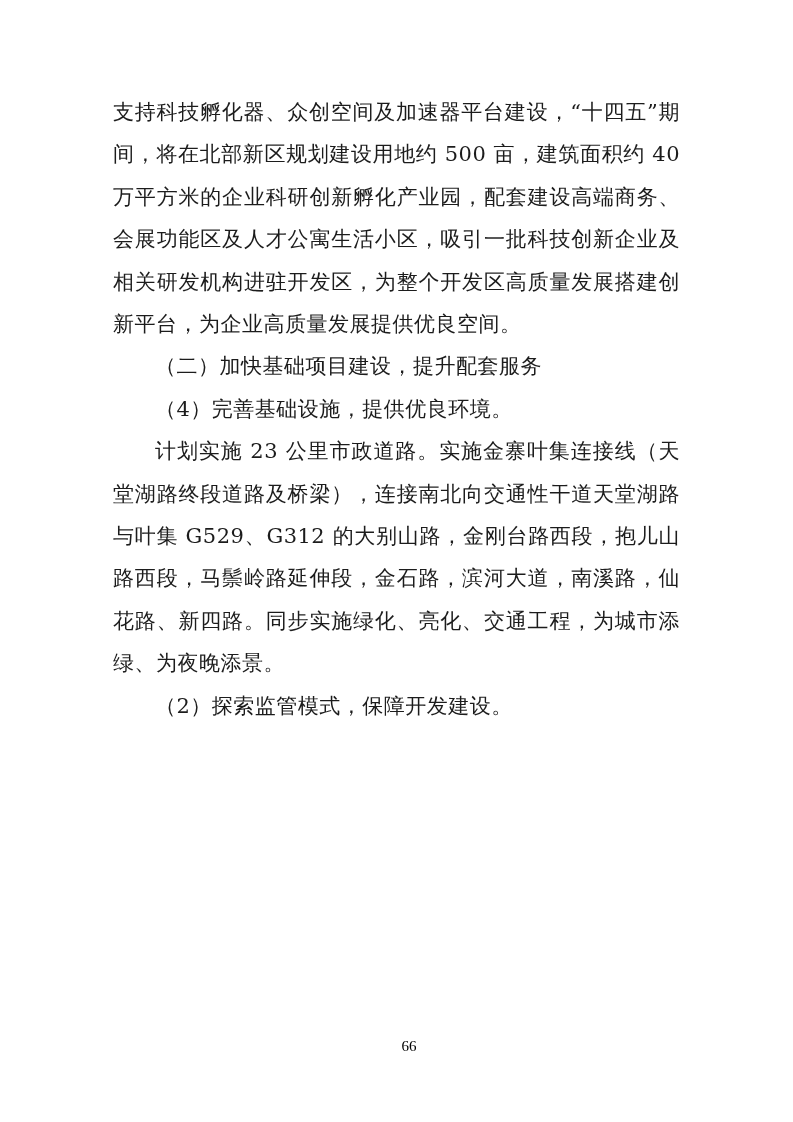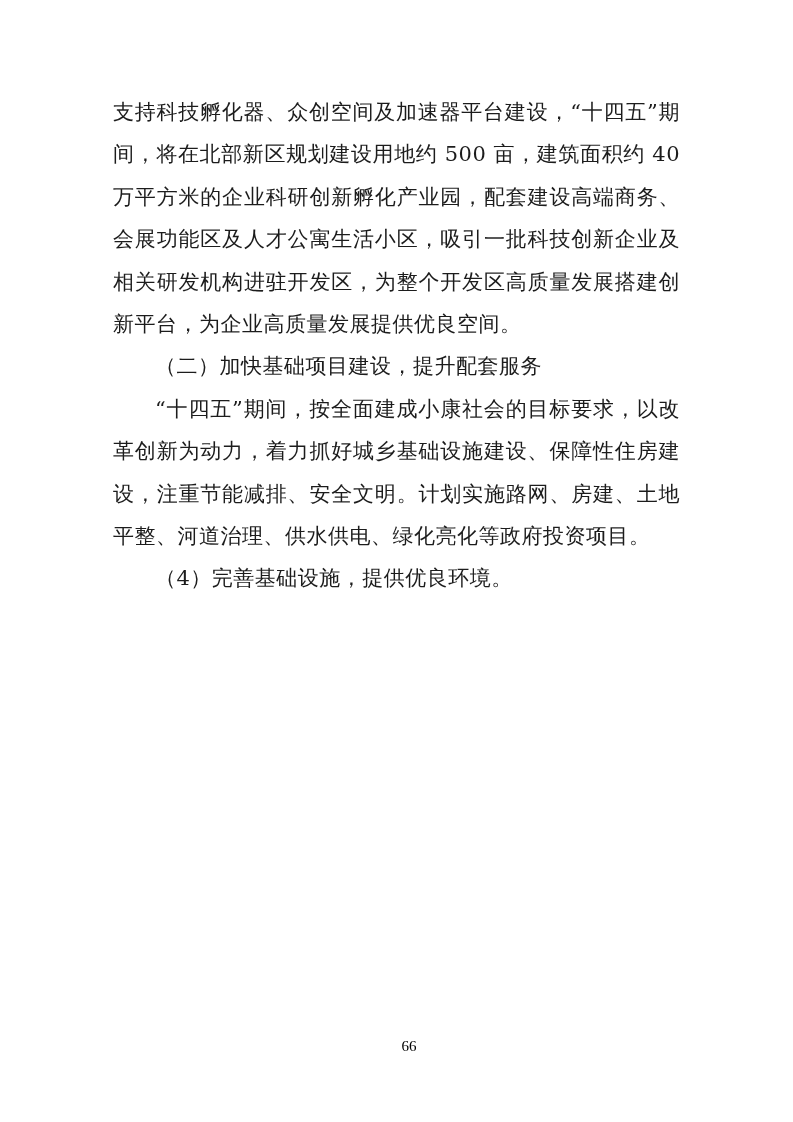"“十四五”期间，按全面建成小康社会的目标要求，以改革创新为动力，着力抓好城乡基础" p.para { html: <p>“十四五”期间，按全面建成小康社会的目标要求，以改革创新为动力，着力抓好城乡基础设施建设、保障性住房建设，注重节能减排、安全文明。计划实施路网、房建、土地平整、河道治理、供水供电、绿化亮化等政府投资项目。</p> -> none }
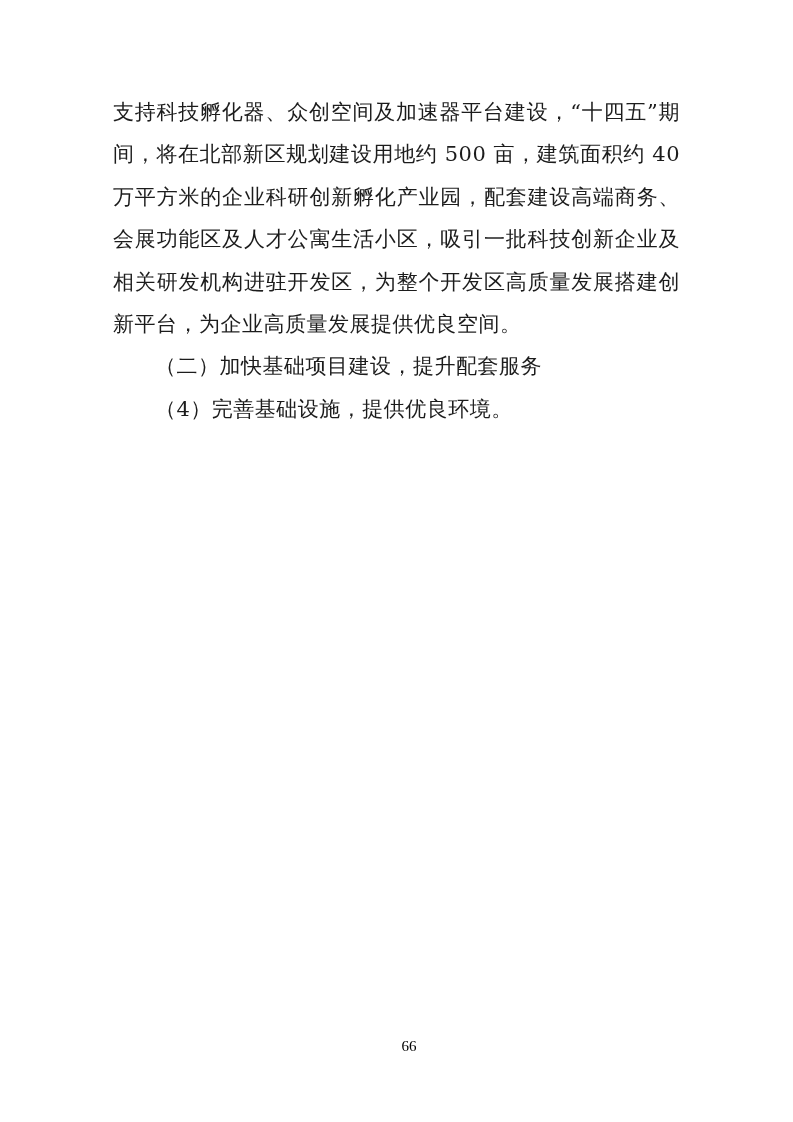"计划实施 23" p.para { html: none -> <p>计划实施 23 公里市政道路。实施金寨叶集连接线（天堂湖路终段道路及桥梁），连接南北向交通性干道天堂湖路与叶集 G529、G312 的大别山路，金刚台路西段，抱儿山路西段，马鬃岭路延伸段，金石路，滨河大道，南溪路，仙花路、新四路。同步实施绿化、亮化、交通工程，为城市添绿、为夜晚添景。</p> }
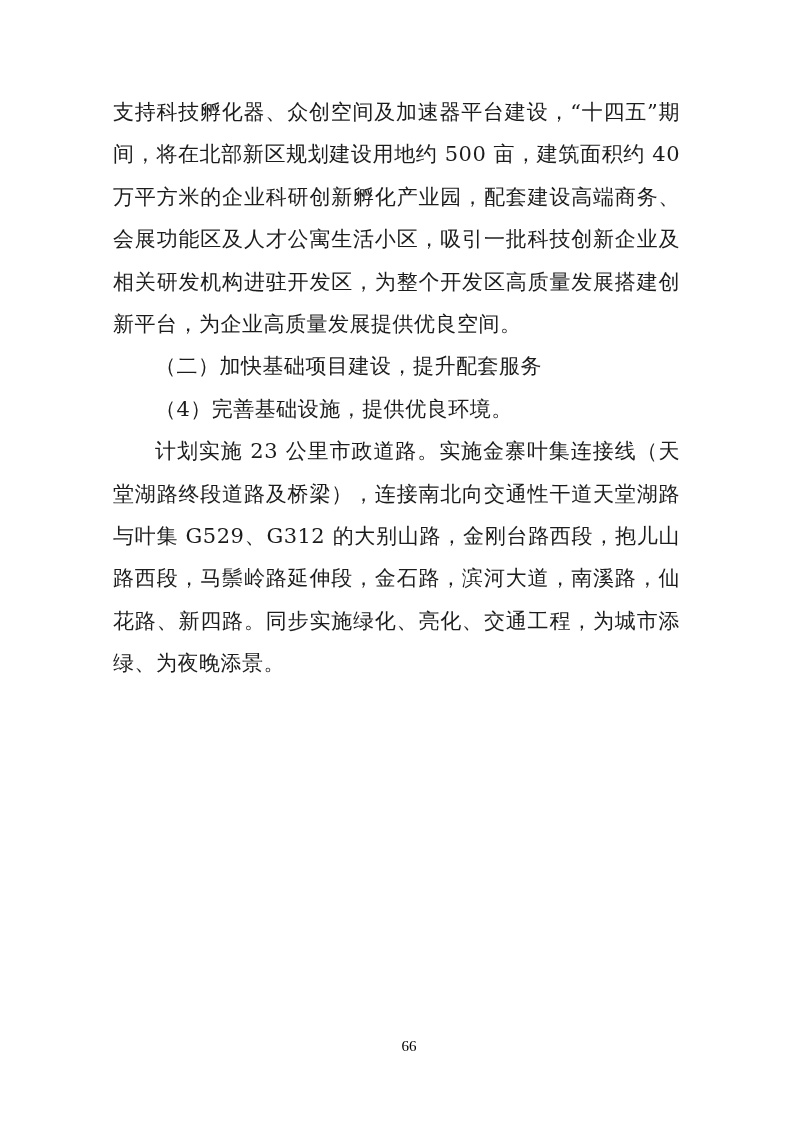"（2）探索监管模式，保障开发建设。" p.heading { html: none -> <p>（2）探索监管模式，保障开发建设。</p> }
